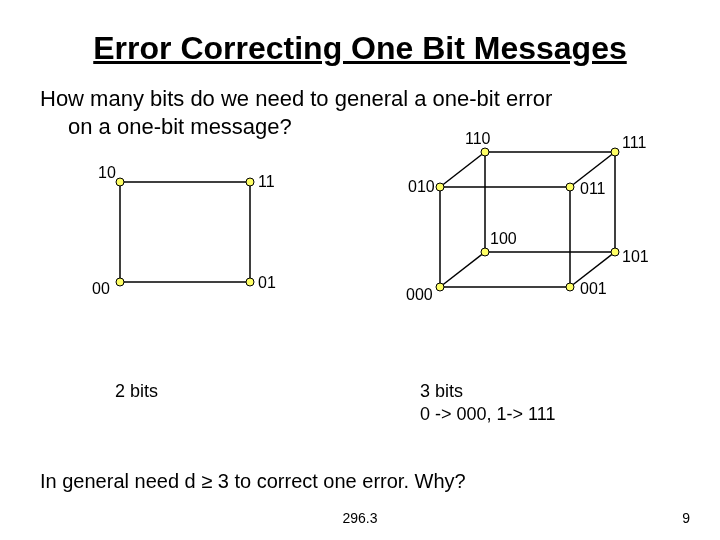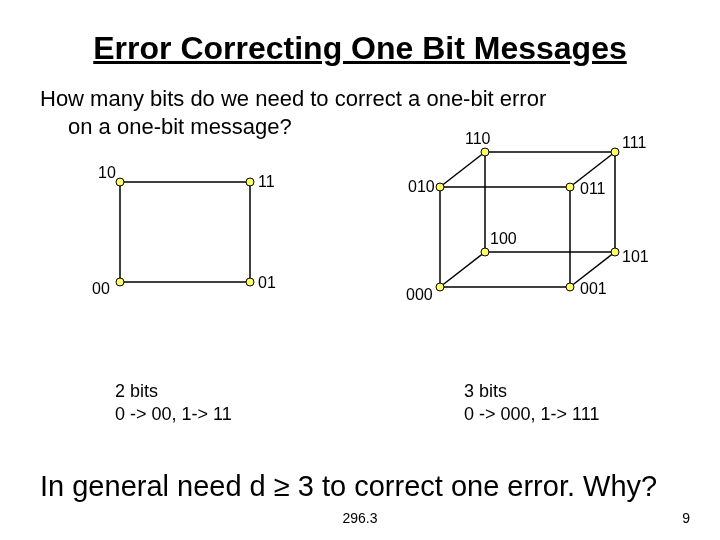"How many bits do we" div { text: correct -> general }
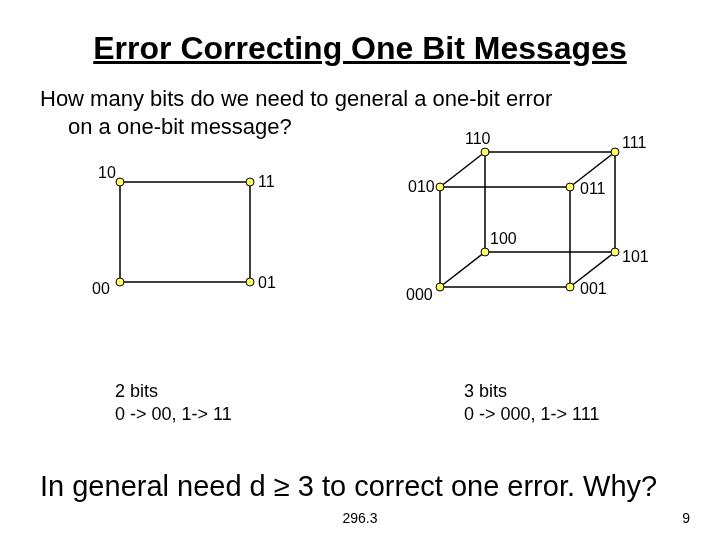"3 bits" div.caption { margin-left: 44px -> none }
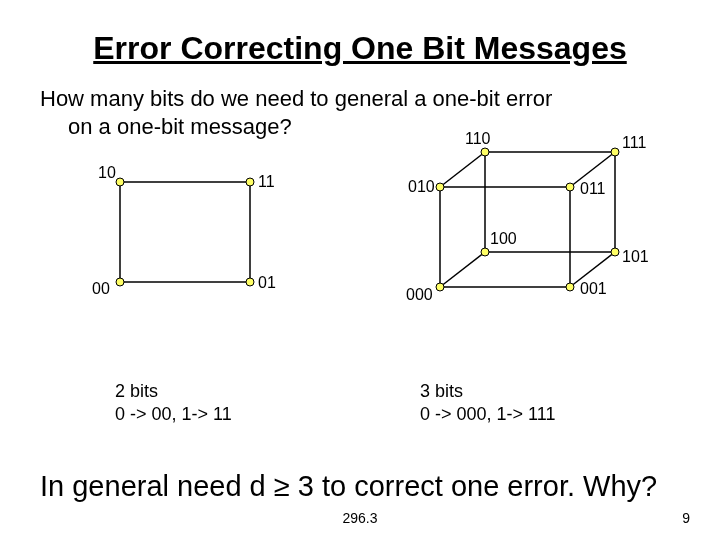"0 -> 00, 1-> 11" div { html: <div>0 -&gt; 00, 1-&gt; 11</div> -> none }
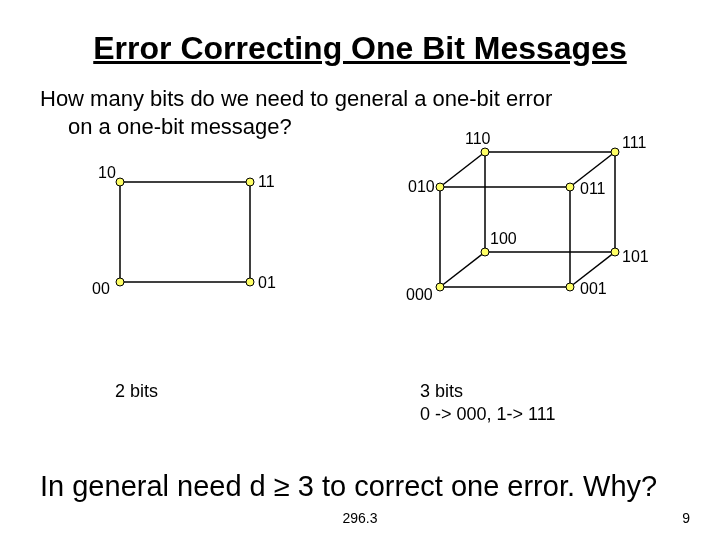"In general need d ≥" .conclusion { font-size: 29px -> 20px }
